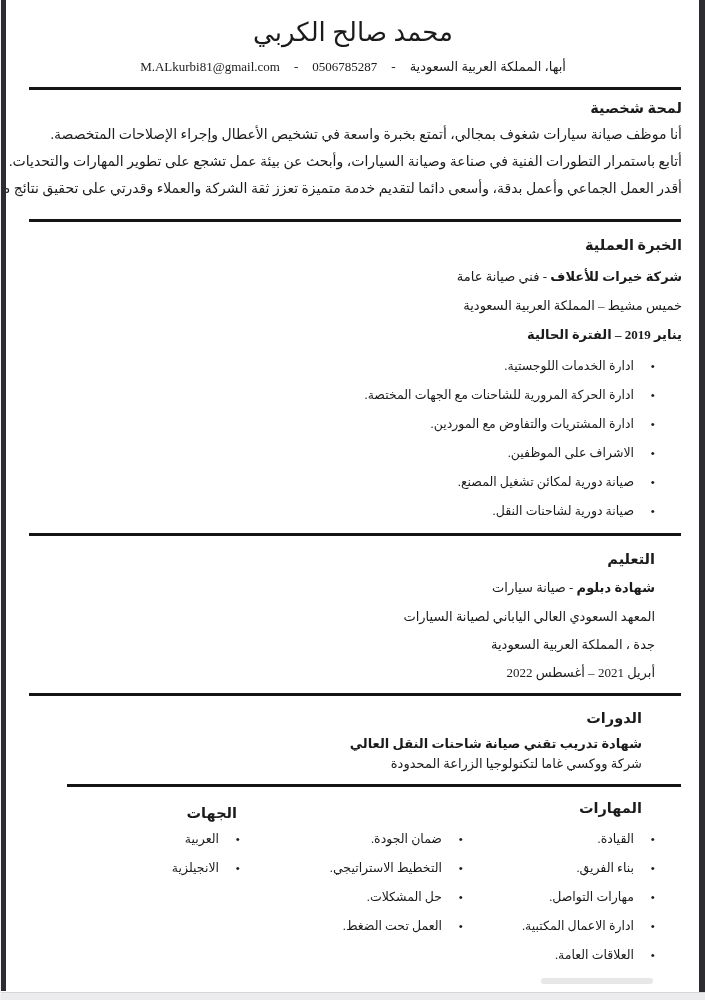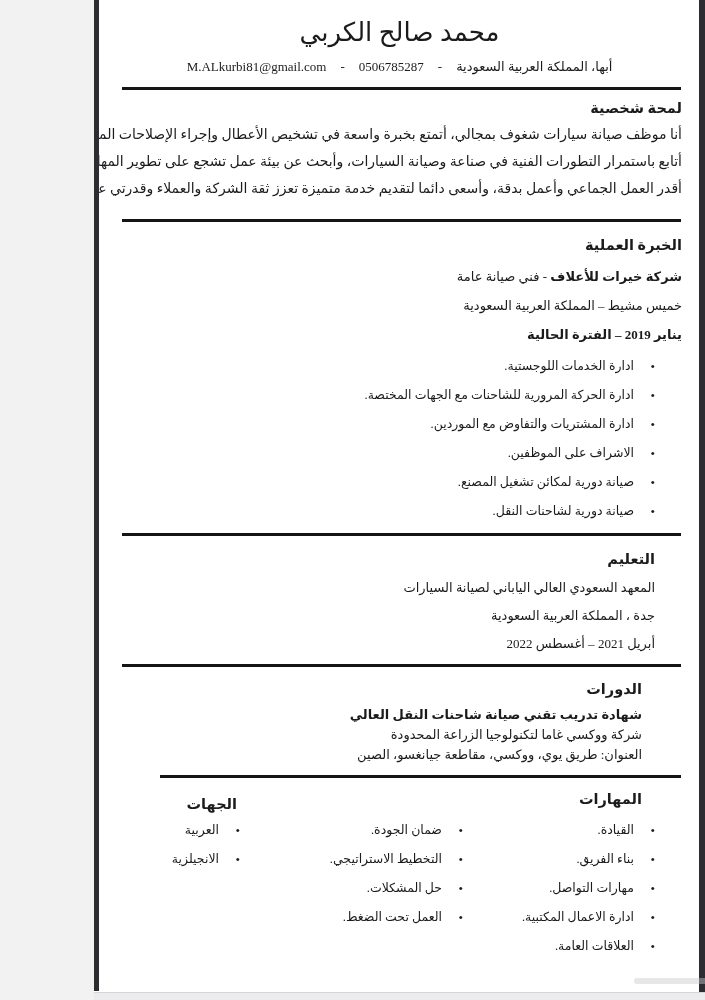"محمد صالح الكربي" .page { width: 611px -> 704px }
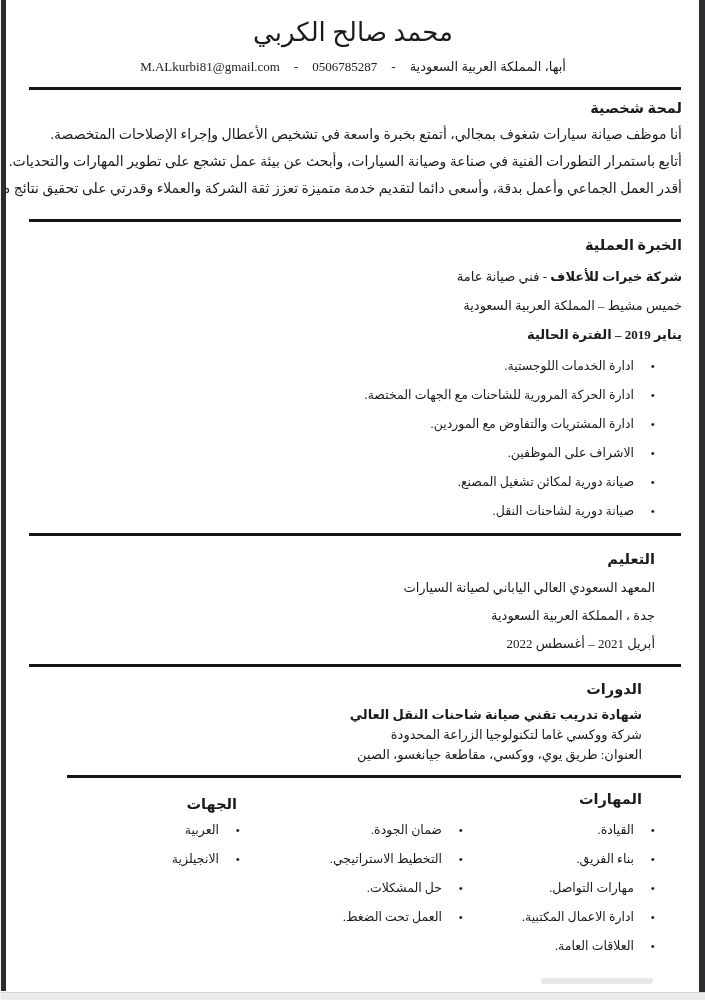"شهادة دبلوم - صيانة سيارات" div.line { html: none -> <div> <span>شهادة دبلوم</span><span> - صيانة سيارات</span> </div> }
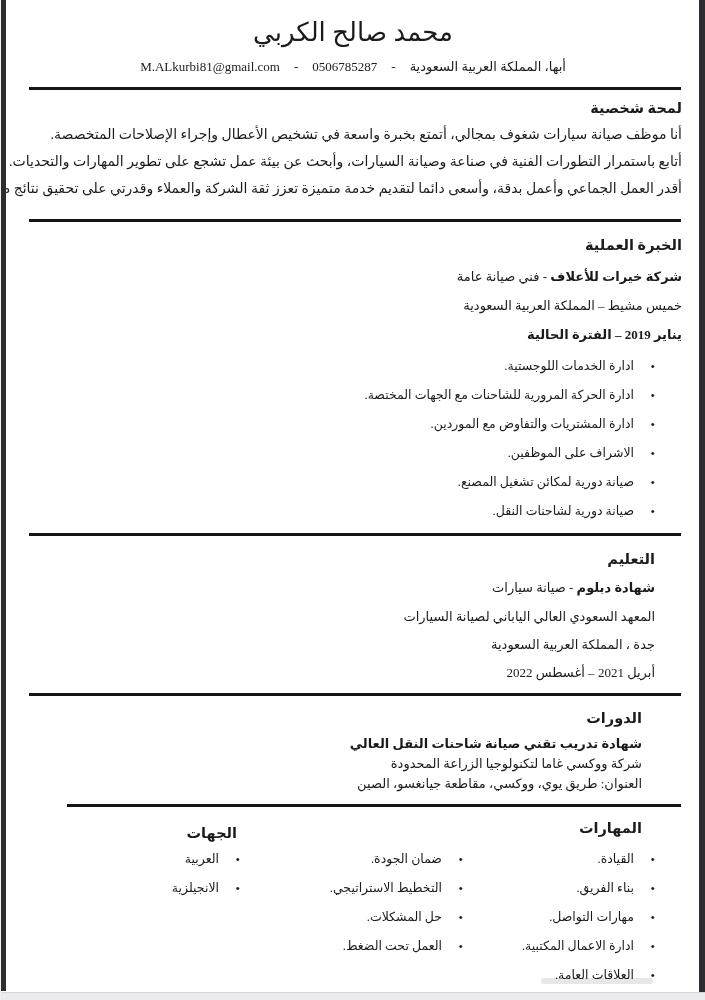"العنوان: طريق يوي، ووكسي، مقاطعة" div.line { html: <div>العنوان: طريق يوي، ووكسي، مقاطعة جيانغسو، الصين</div> -> none }
